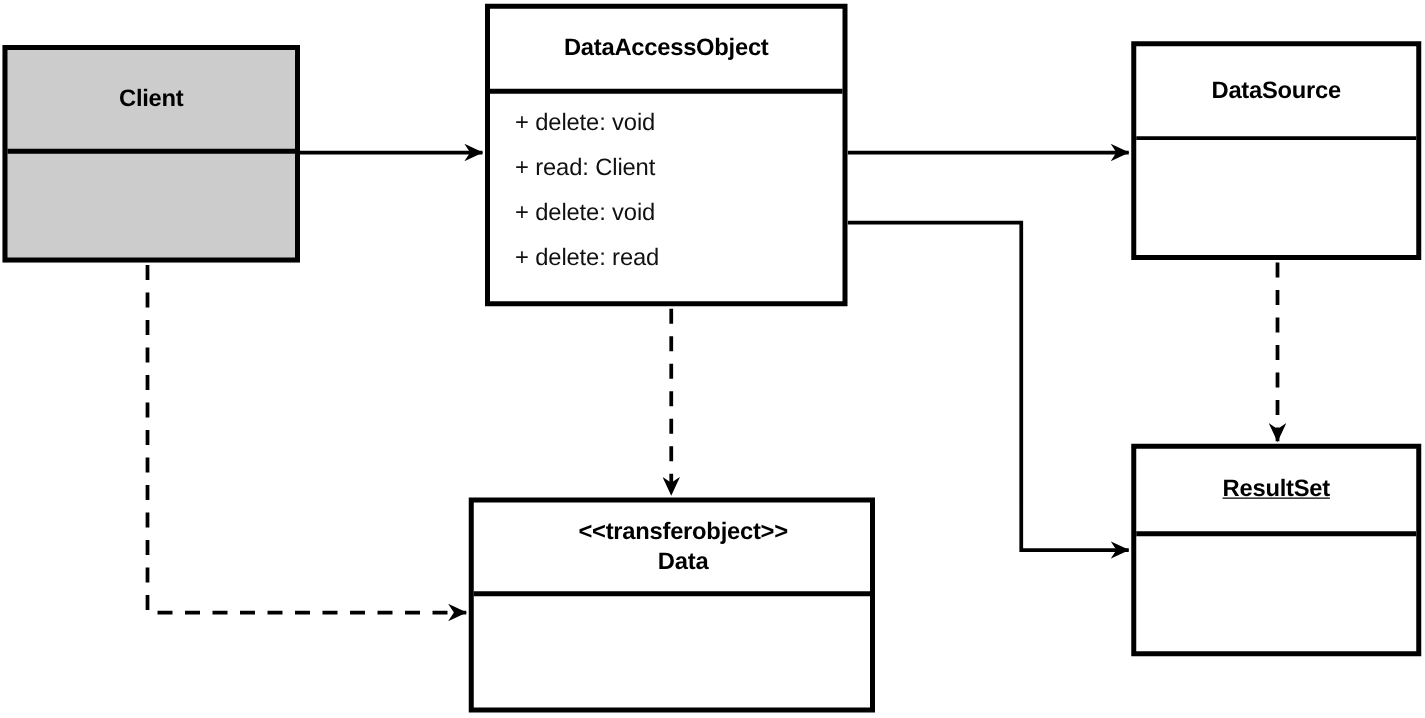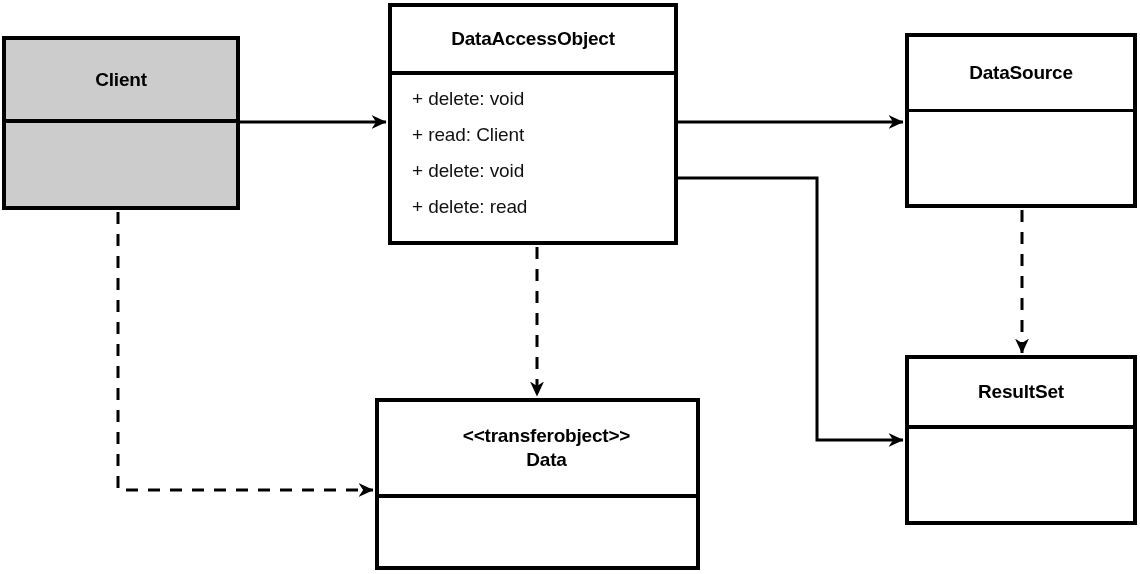"ResultSet" div.class-header { text-decoration: none -> underline }
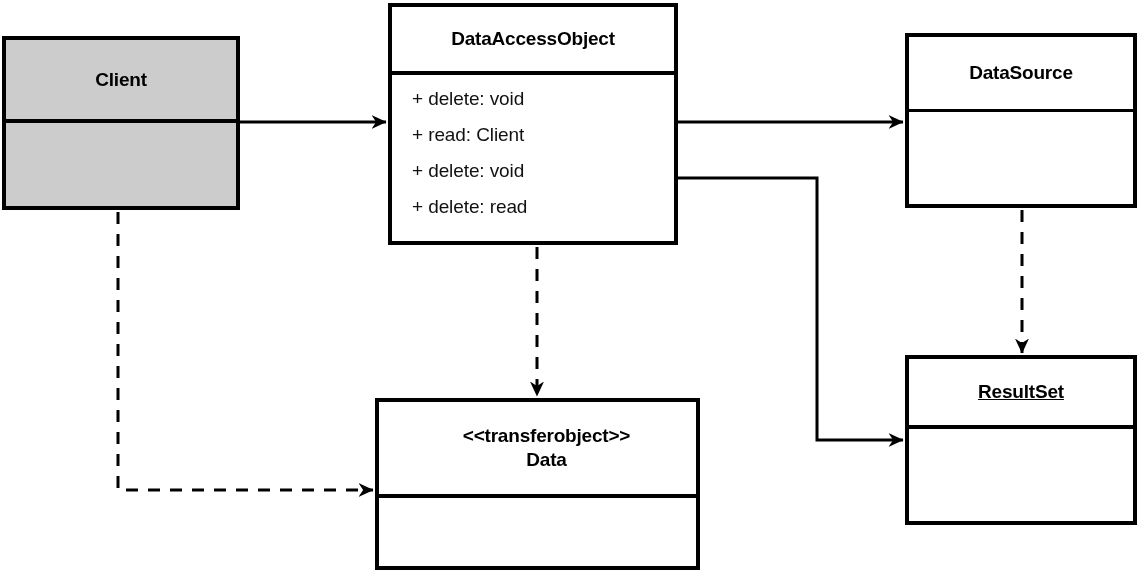"<<transferobject>>" div.class-header { height: 96px -> 75px }
